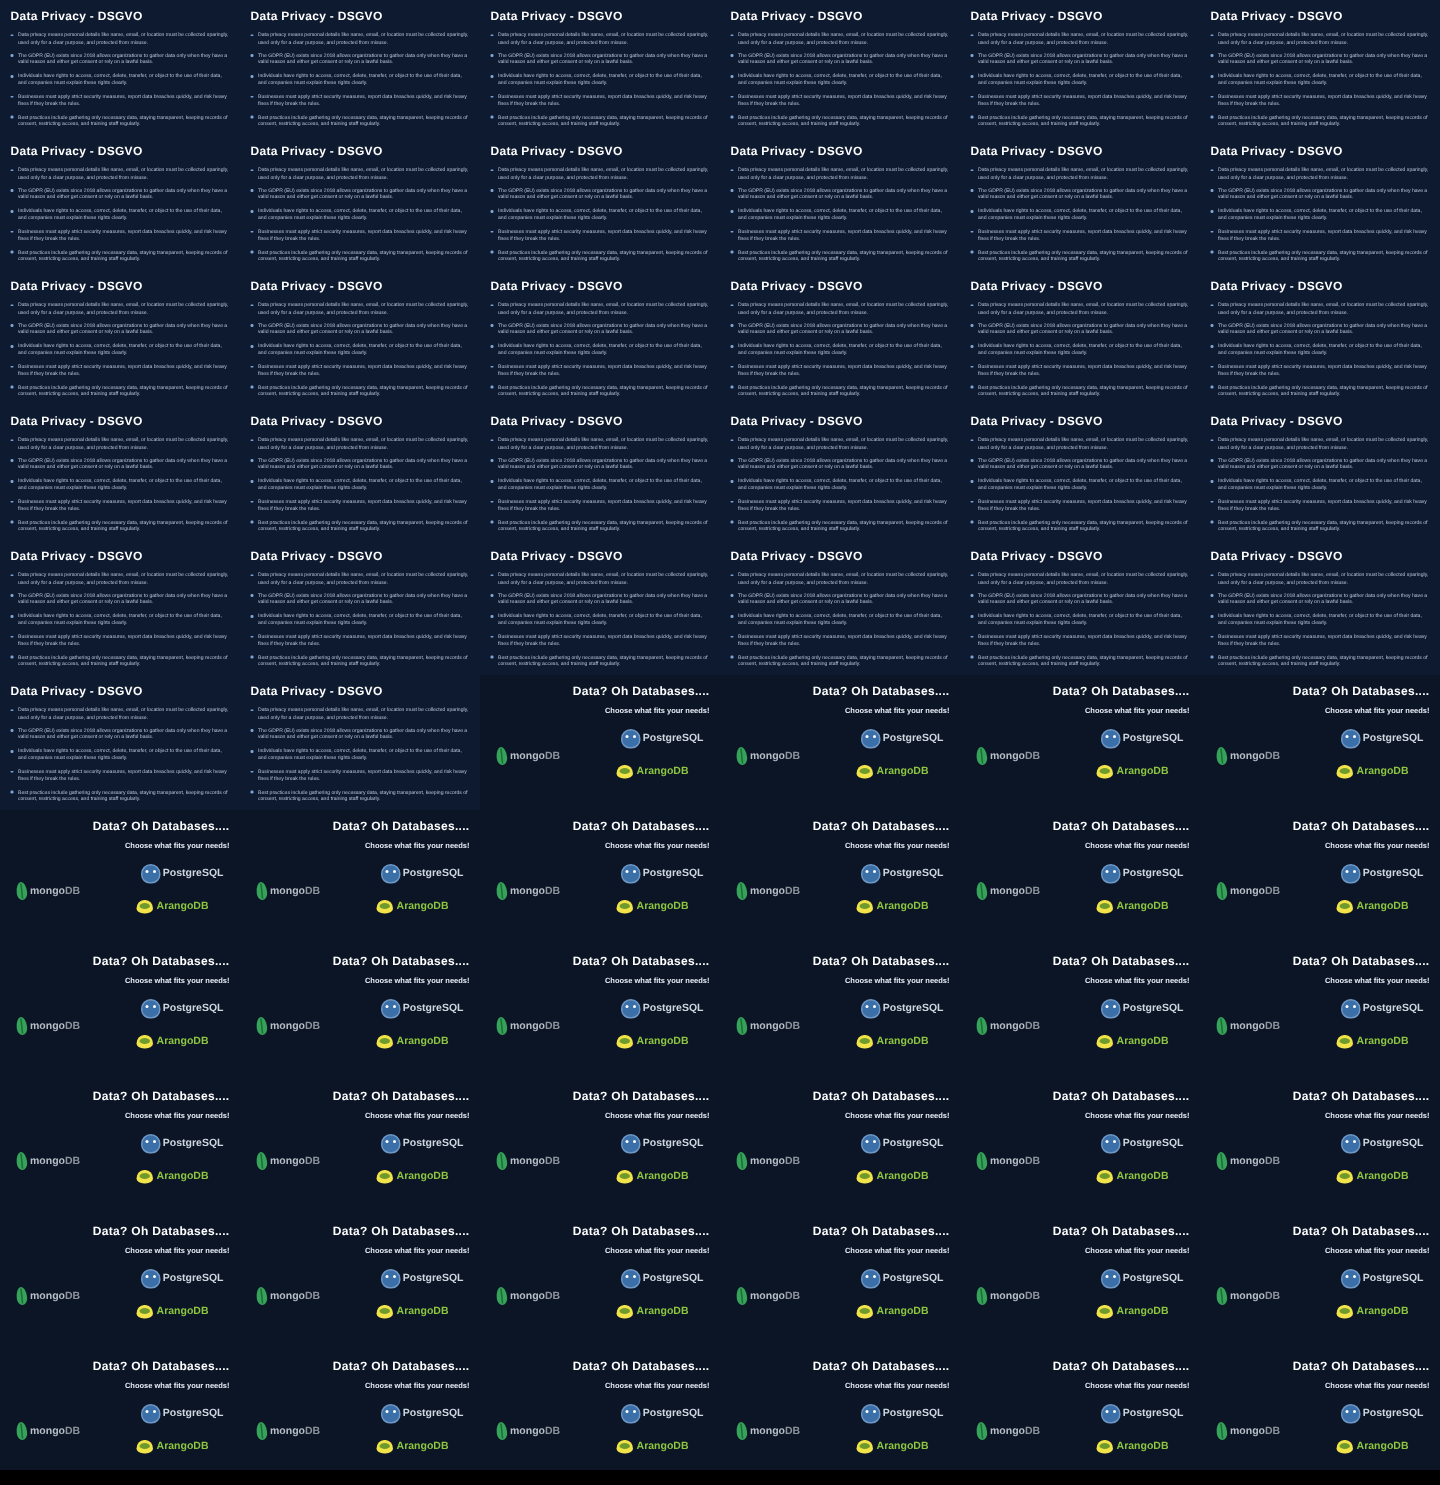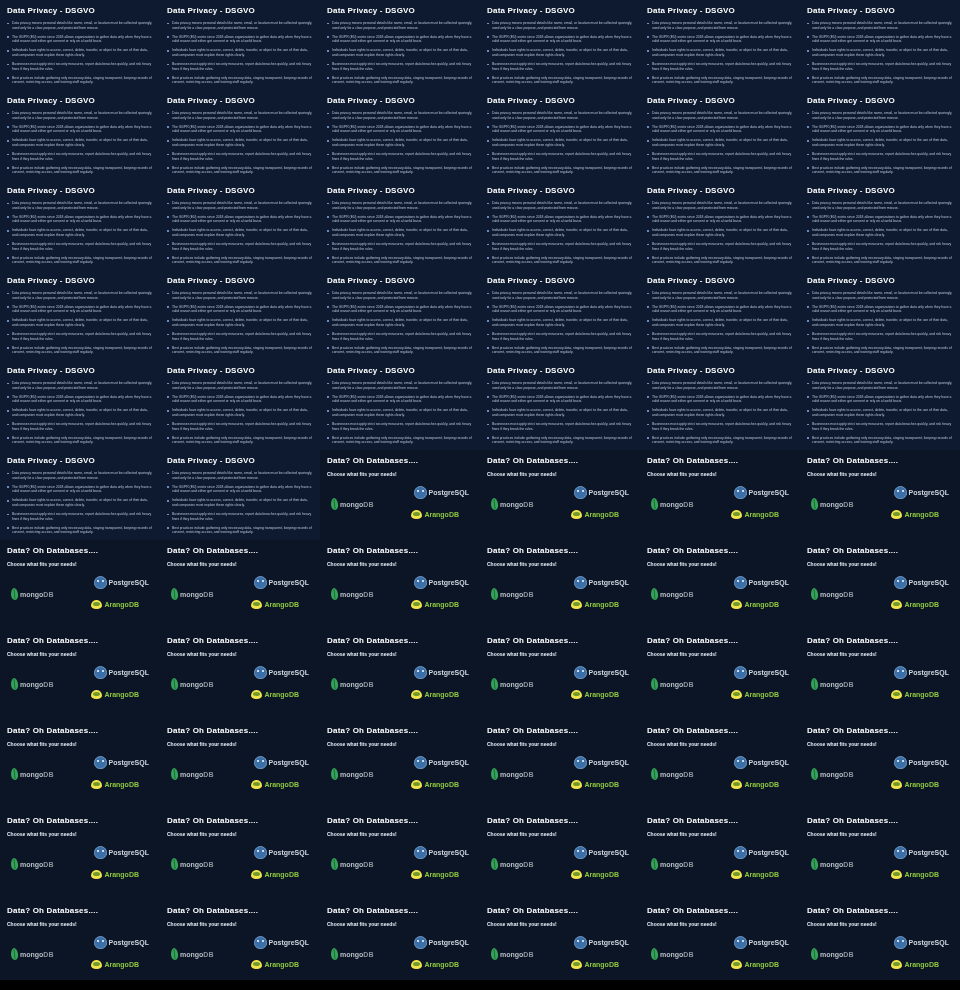"Data? Oh Databases...." .cell.db { text-align: none -> right }
